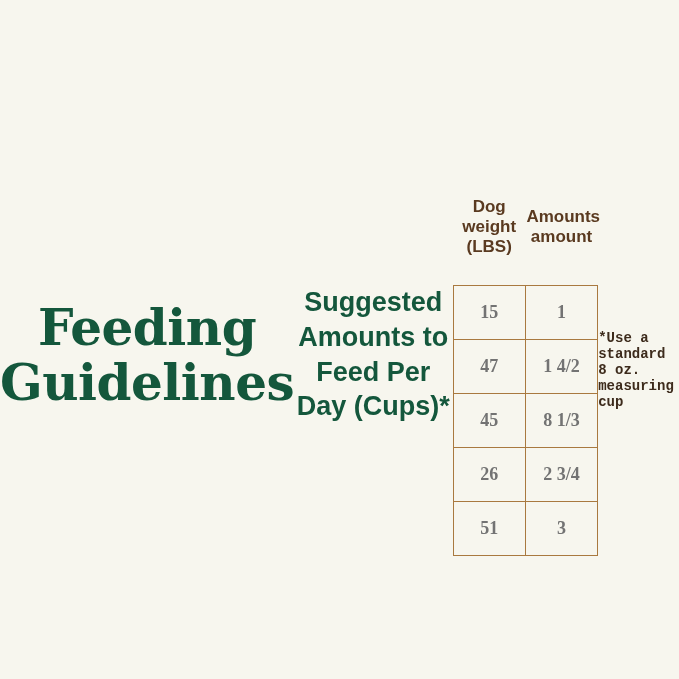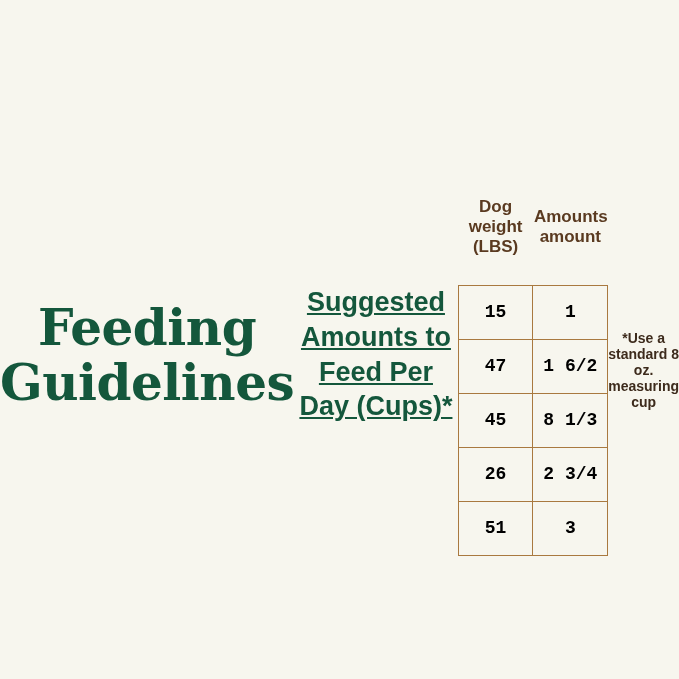"Suggested Amounts to Feed Per" .subtitle { text-decoration: underline -> none }
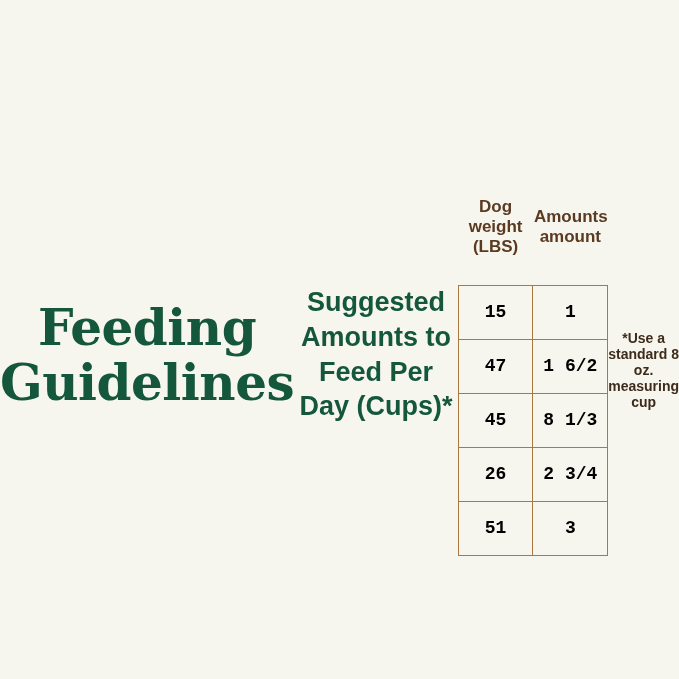"15" table.feeding td { color: #000000 -> #737373; font-family: Liberation Mono, monospace -> Liberation Serif, serif }
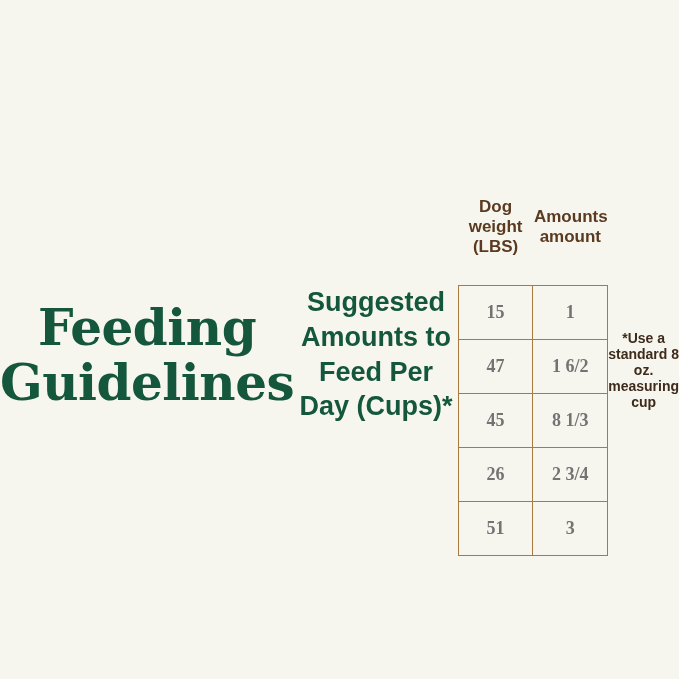"*Use a standard 8 oz." .footnote { font-family: Liberation Sans, sans-serif -> Liberation Mono, monospace; text-align: center -> left }
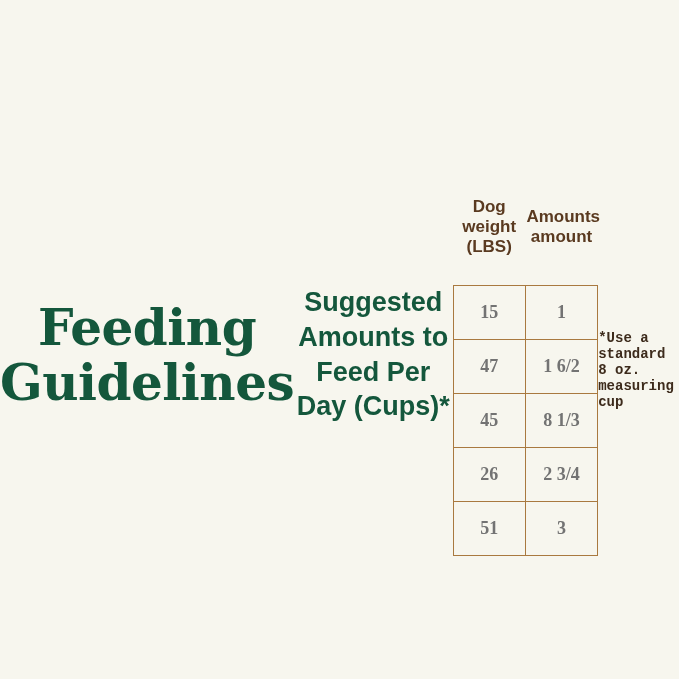"1 6/2" td { text: 6/2 -> 4/2 }
